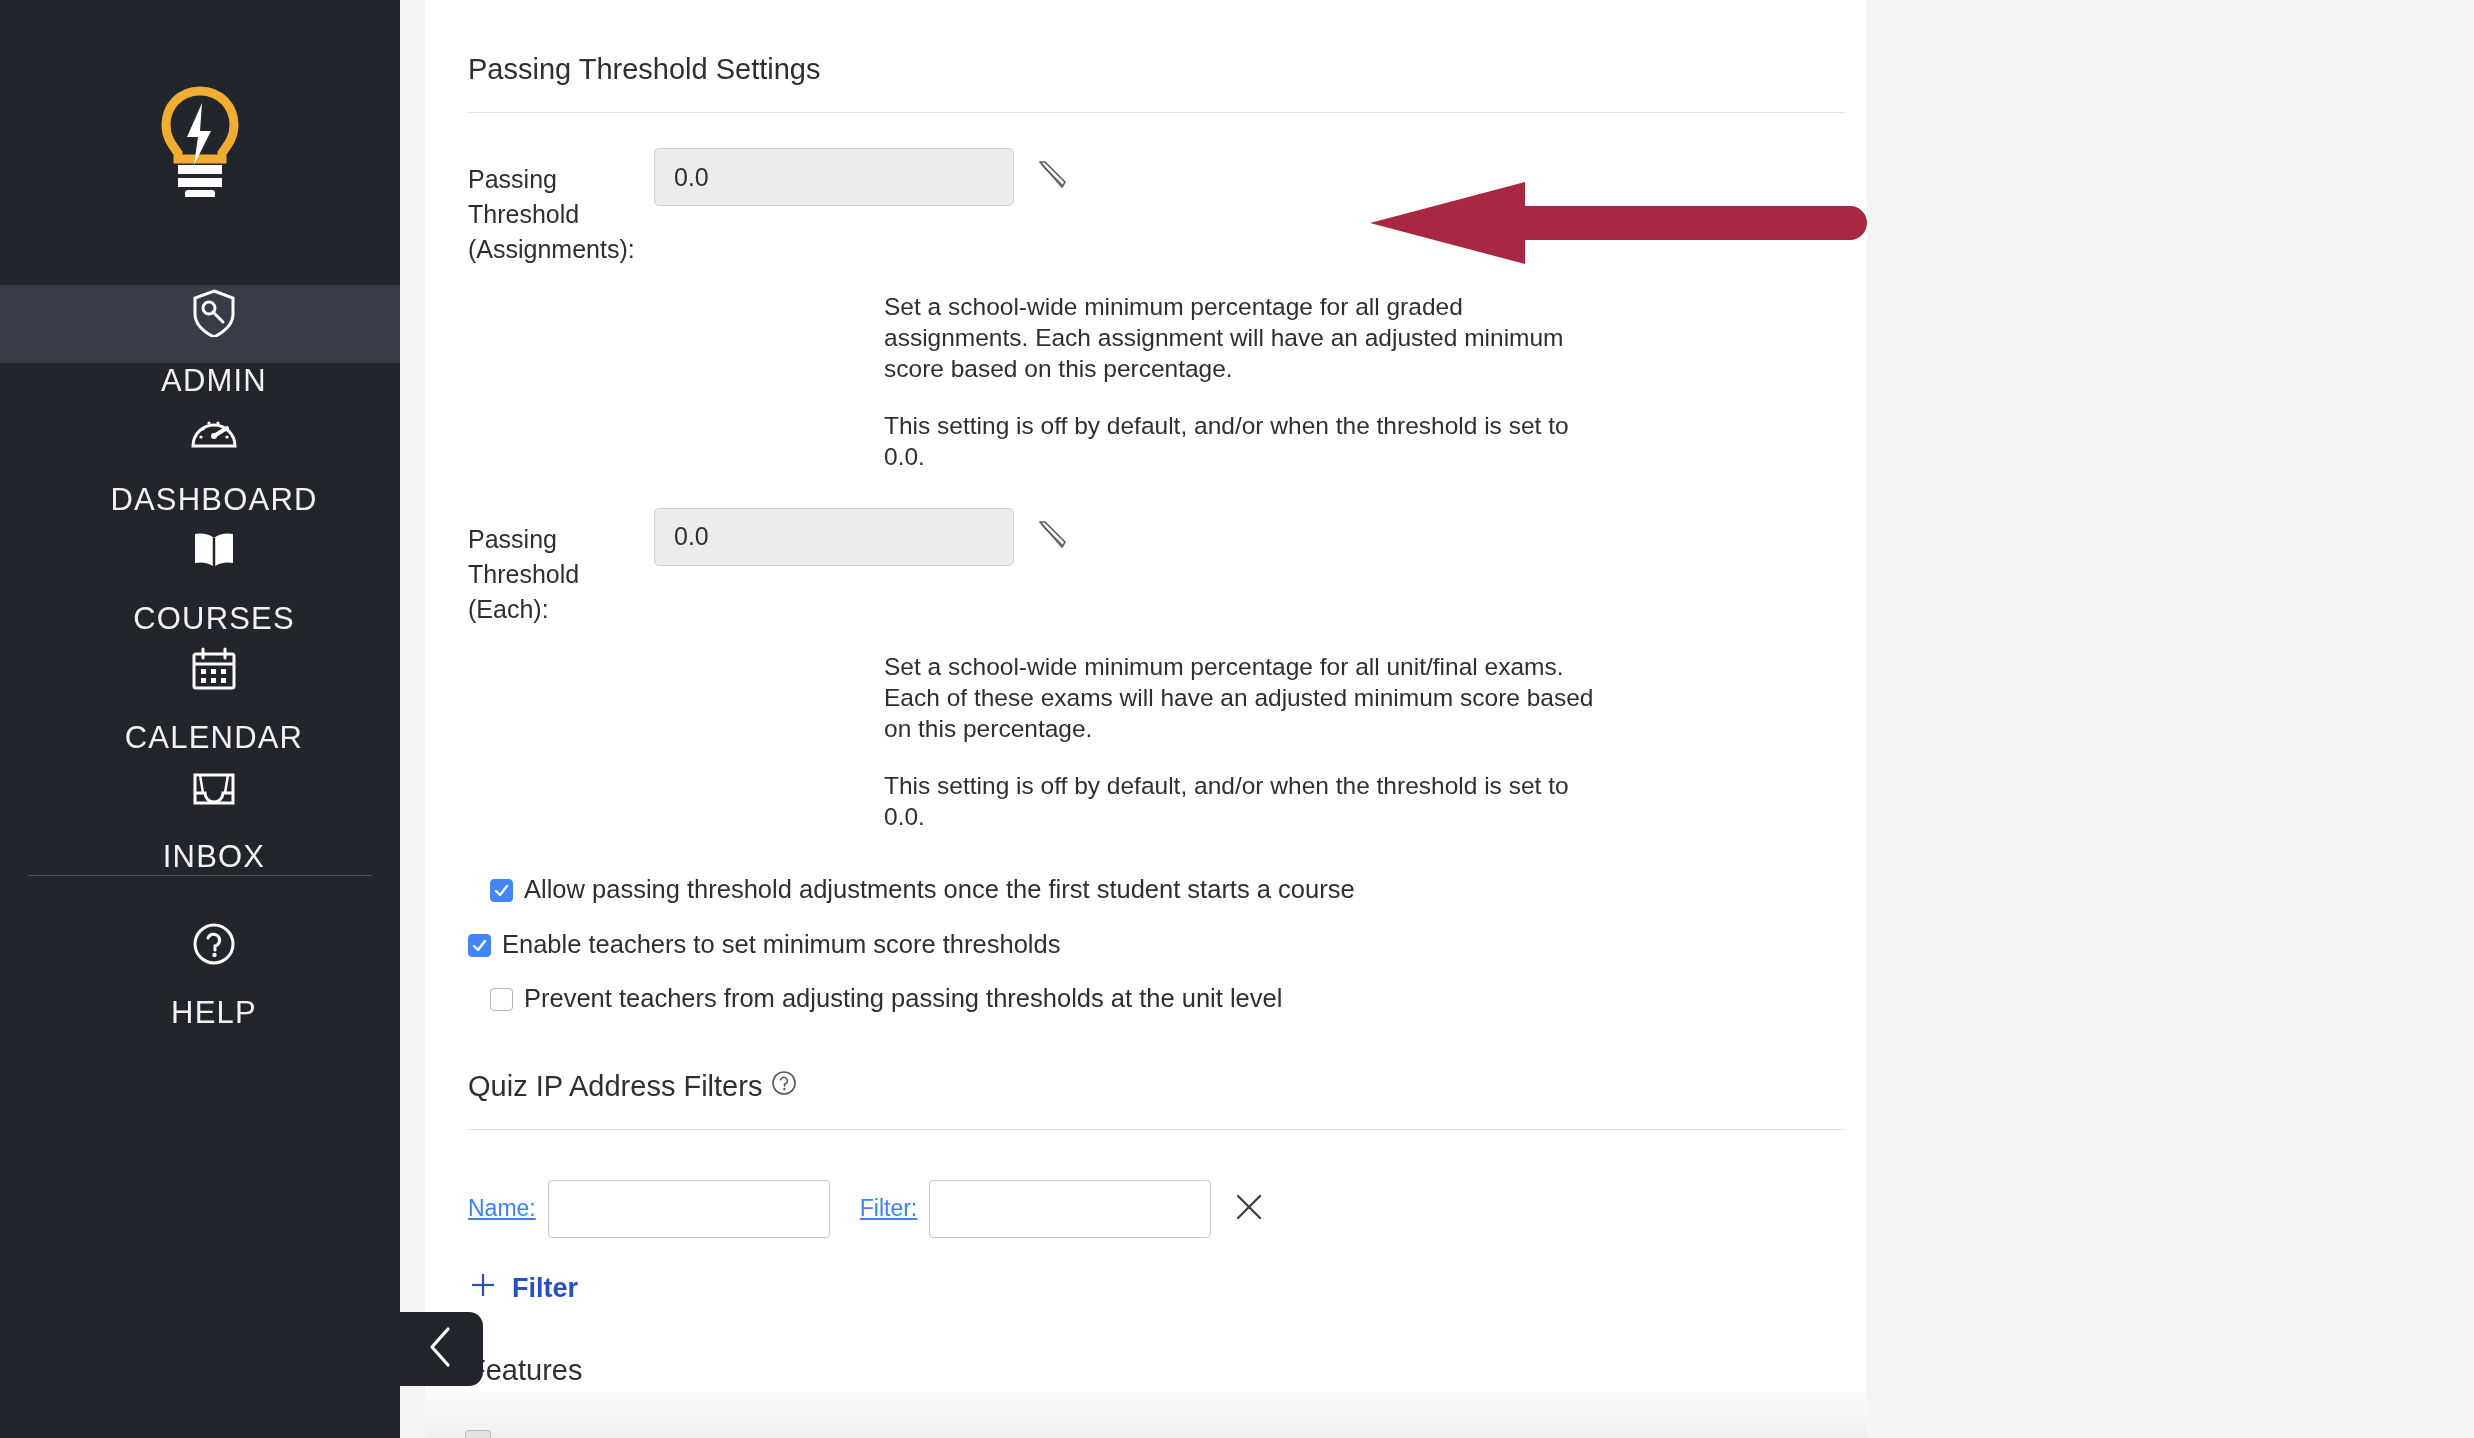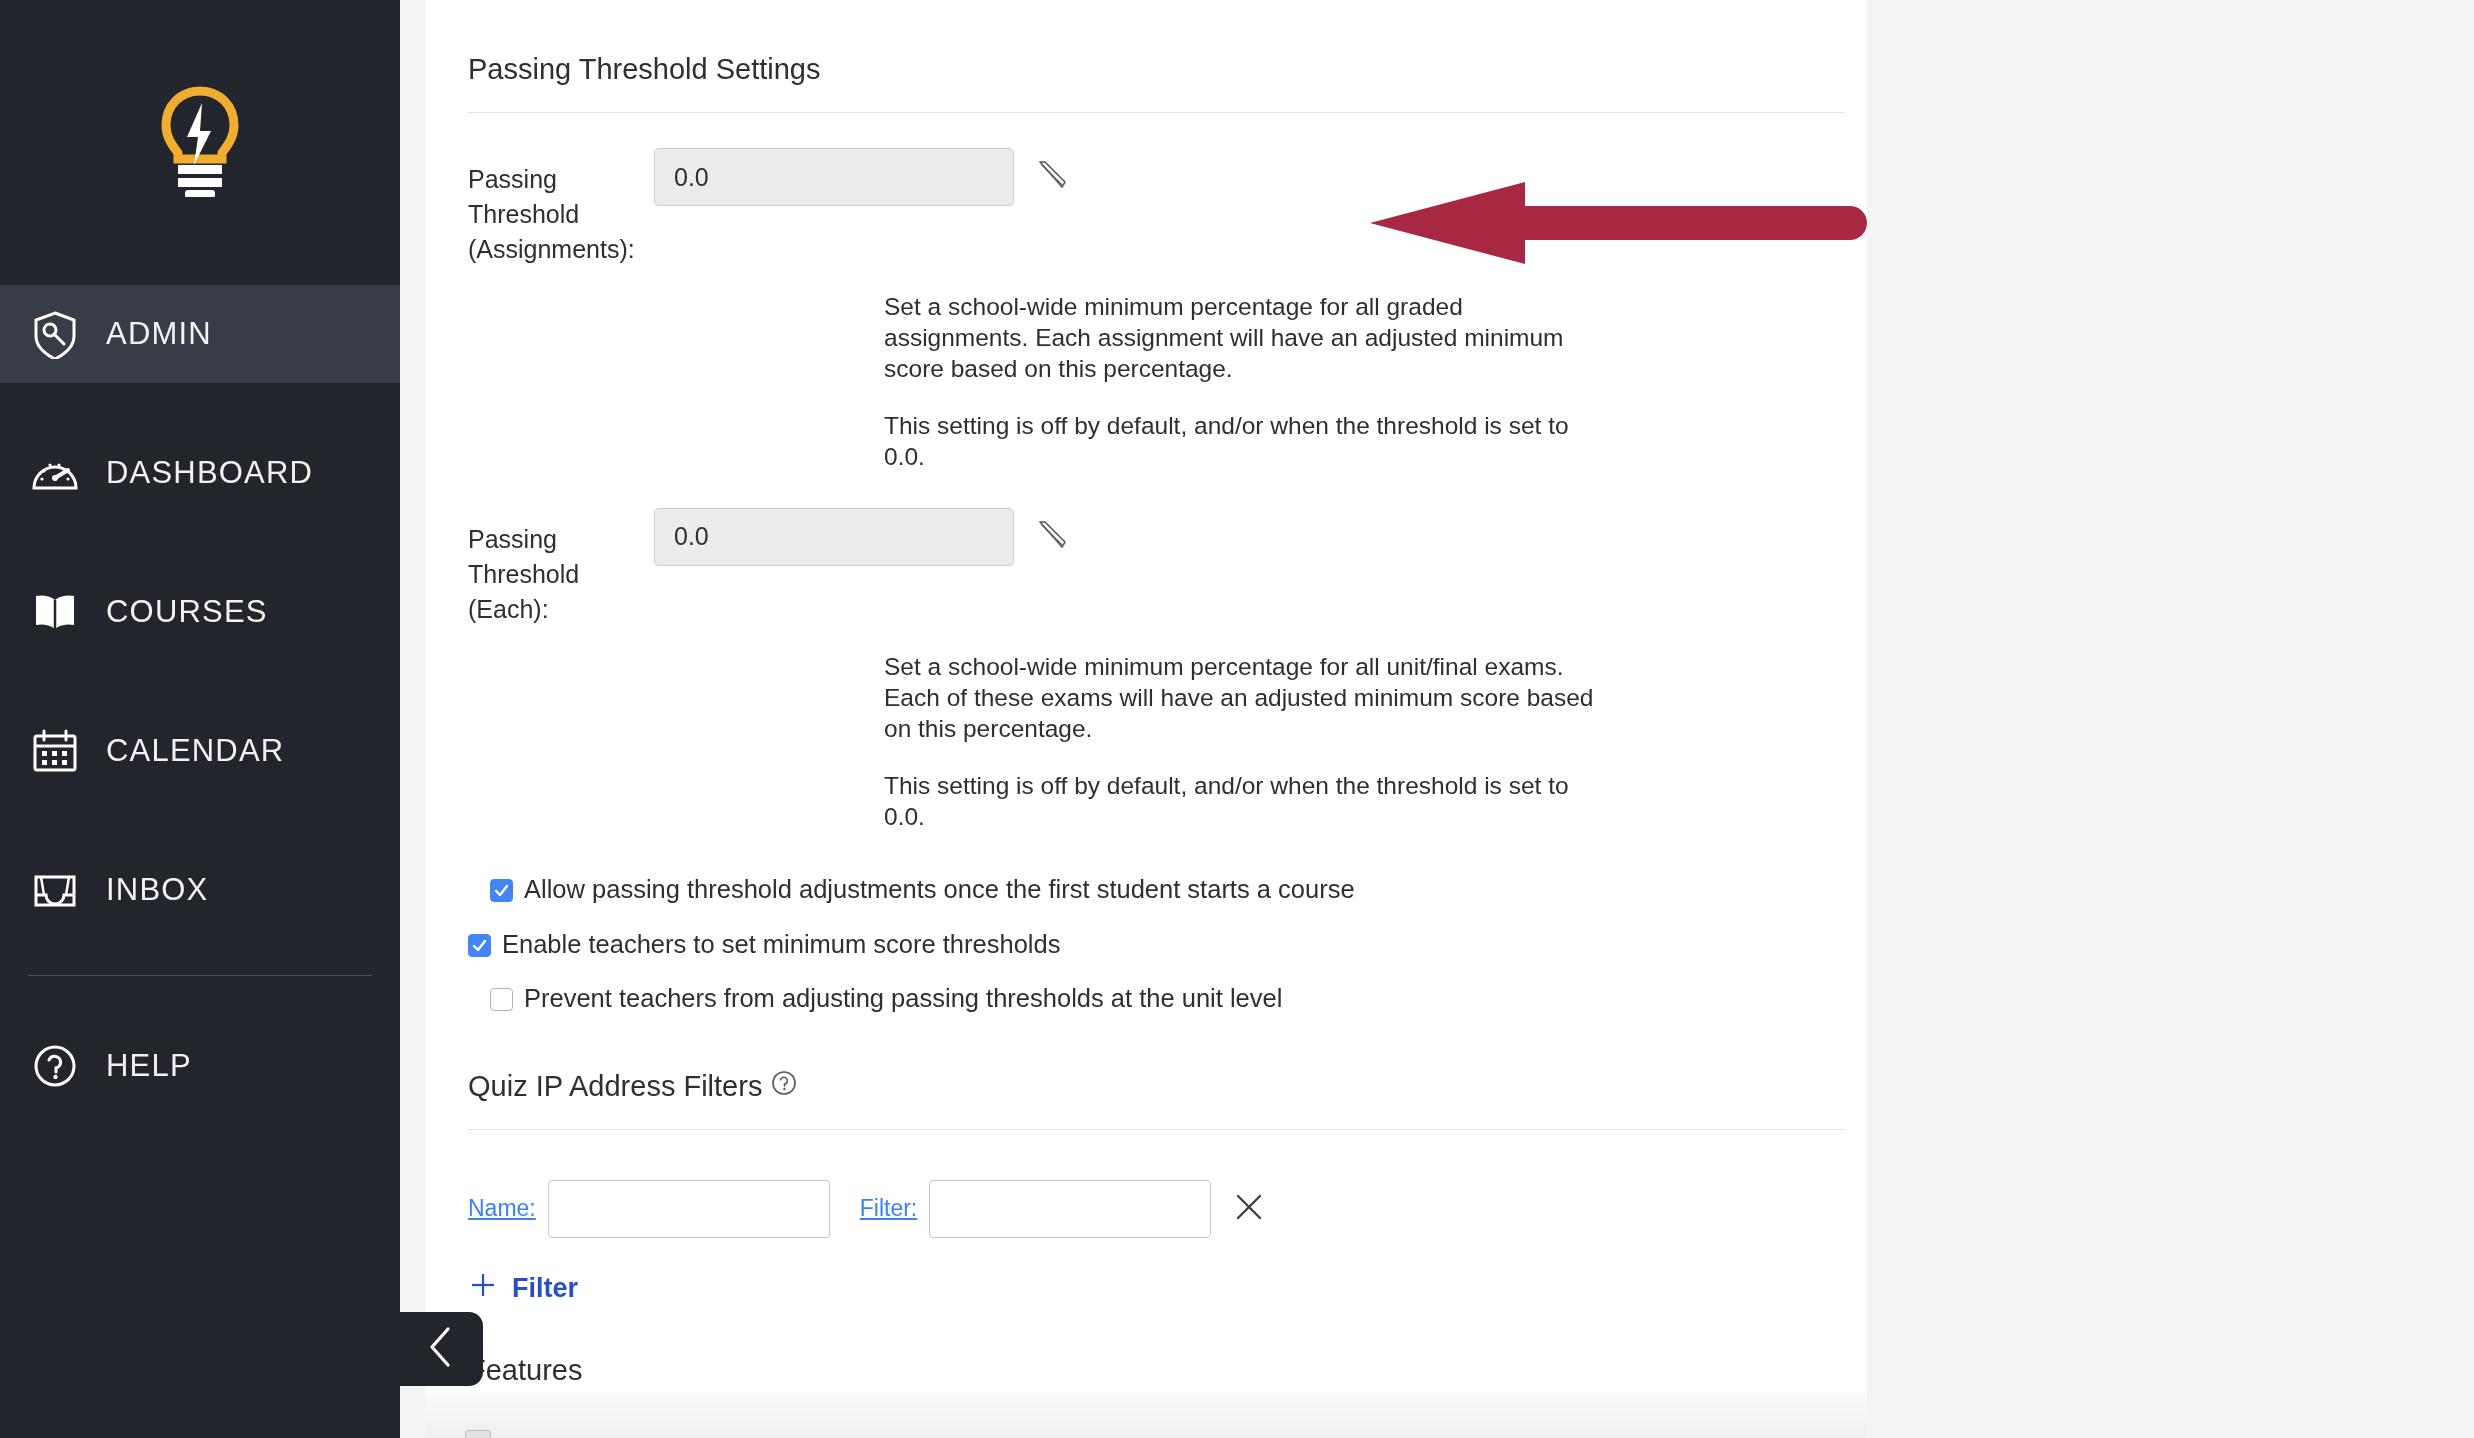"ADMIN" .nav-item { flex-direction: none -> column; height: 98px -> 78px }
